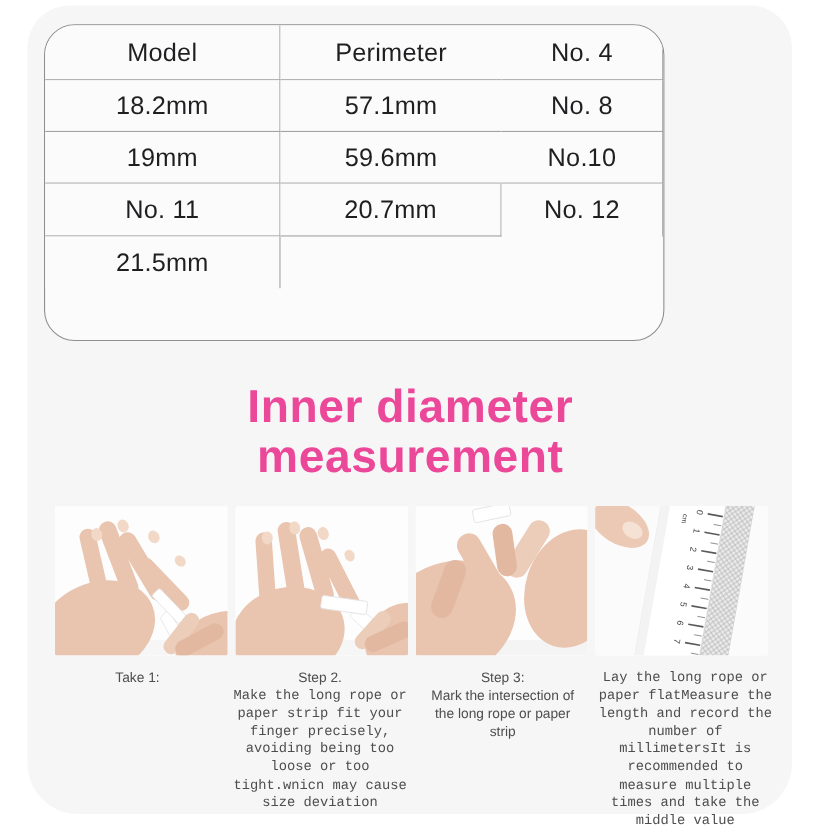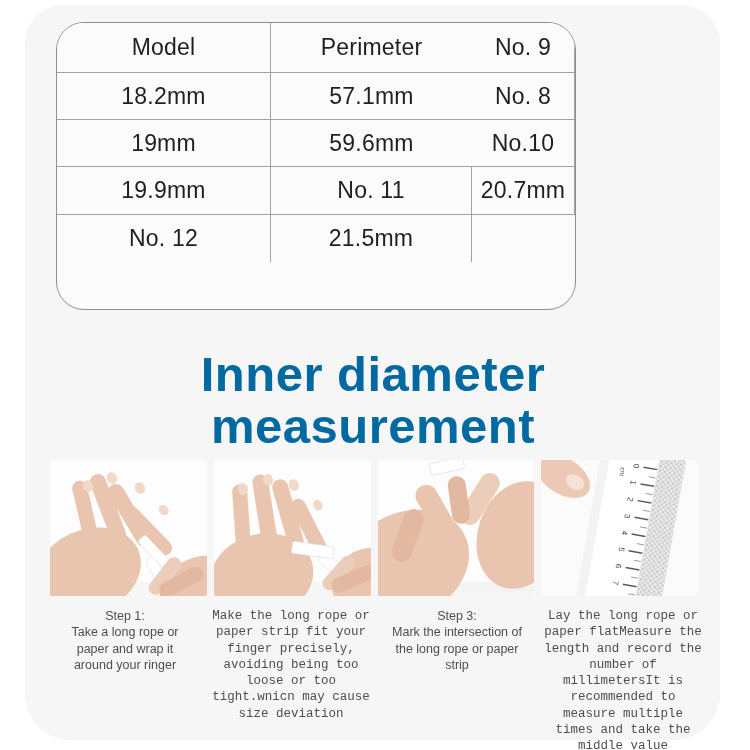"Model" .size-table { left: 56px -> 40px; width: 520px -> 564px }
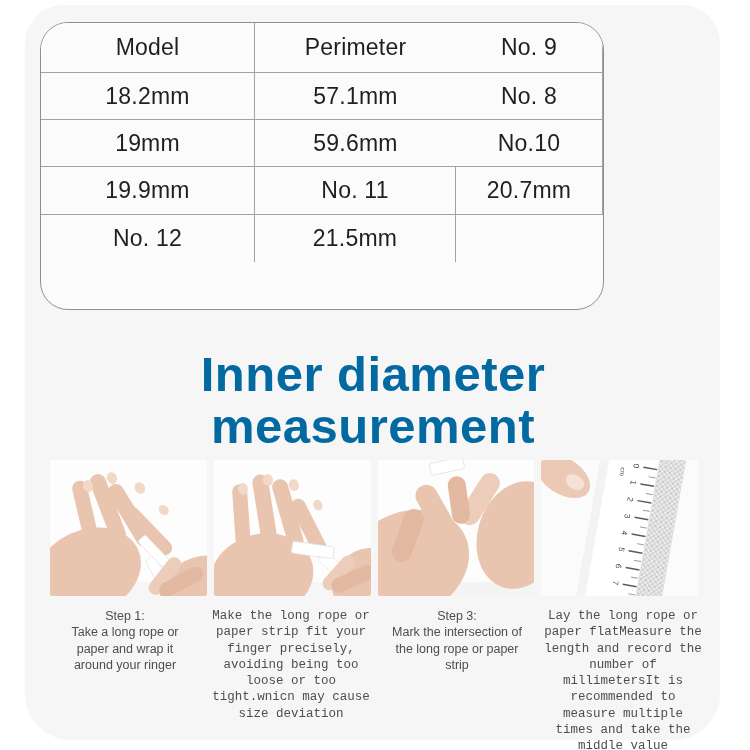"No. 9" div.tcell { text: 9 -> 4 }
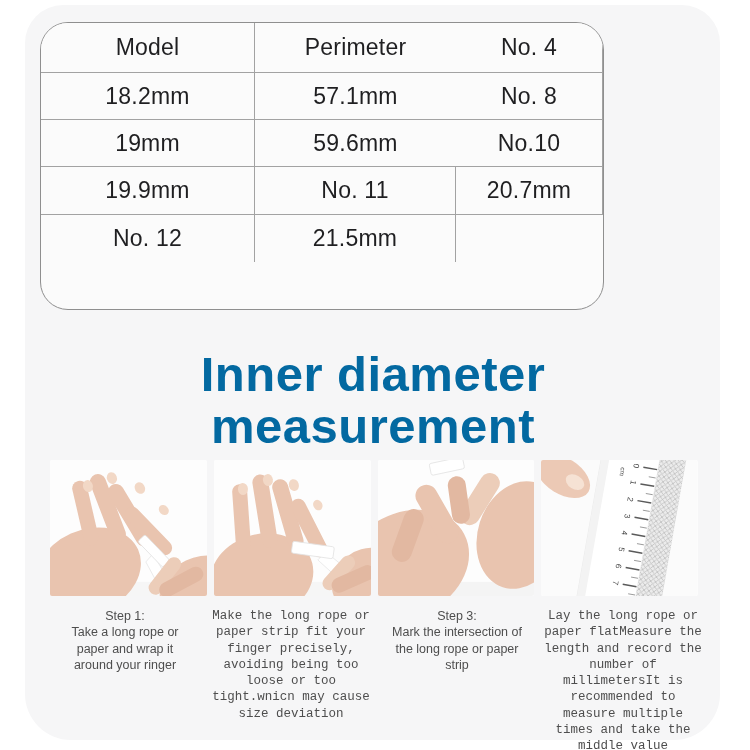"19.9mm" div.tcell { html: <div>19.9mm</div> -> none }
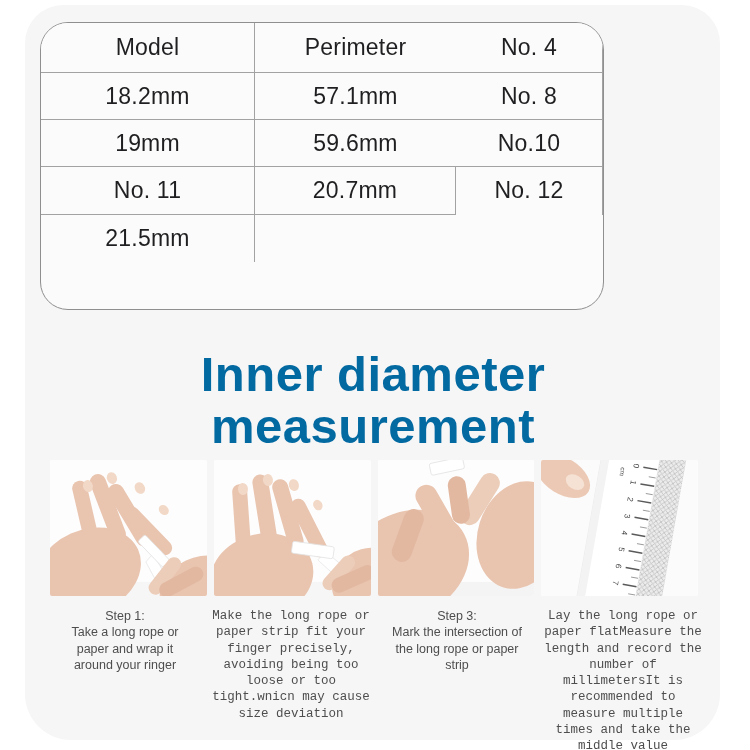"Inner diameter measurement" .title-wrap h1 { color: #0369a1 -> #ec4899; font-size: 49px -> 42px }
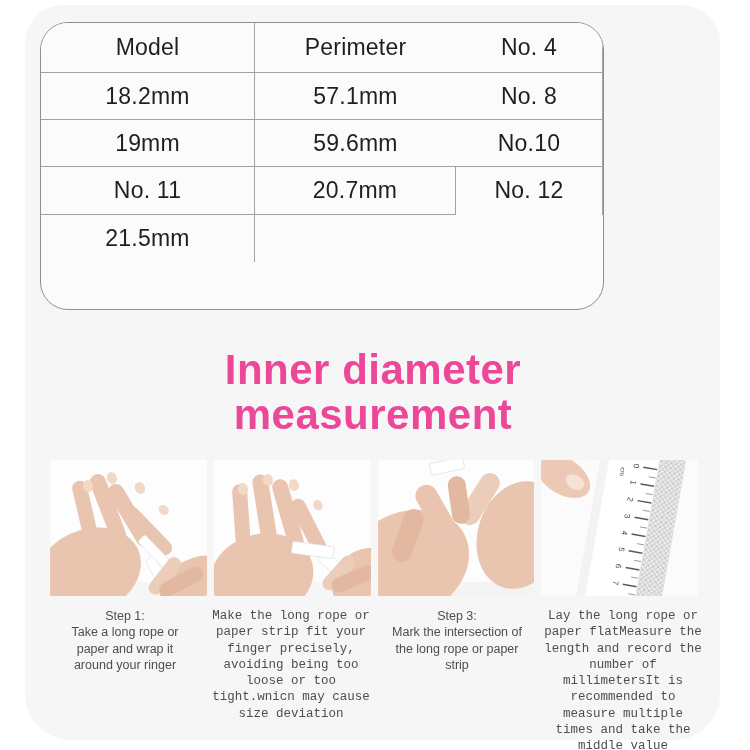"Step 1:" div.cap-label { text: Step -> Take }
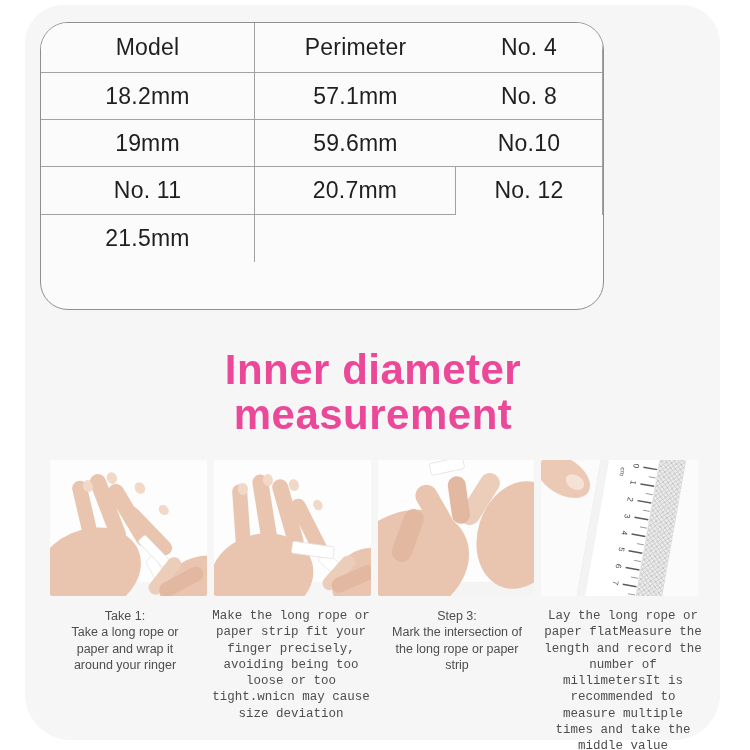"Step 2." div.cap-label { html: none -> <div>Step 2.</div> }
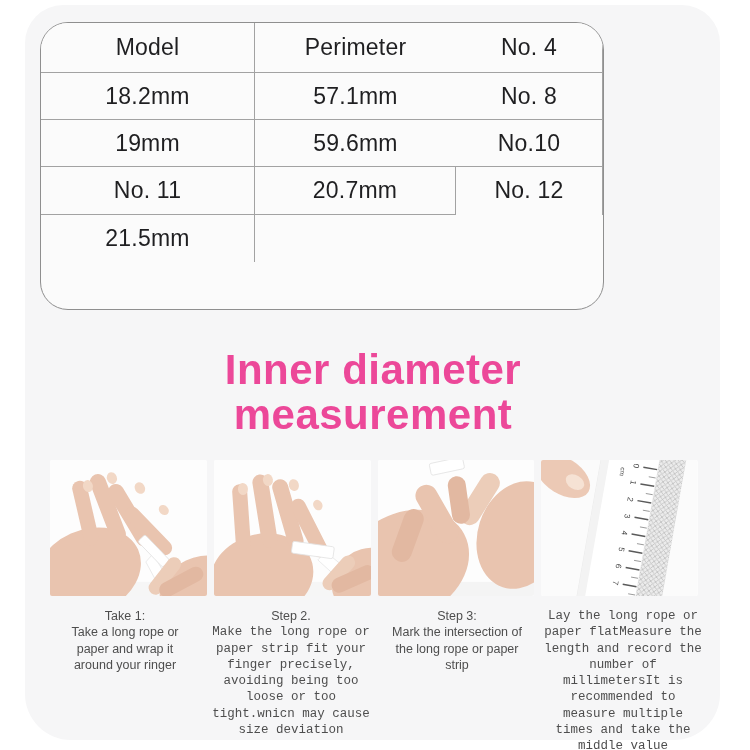"Take a long rope or" div.cap-text { html: <div>Take a long rope or paper and wrap it around your ringer</div> -> none }
